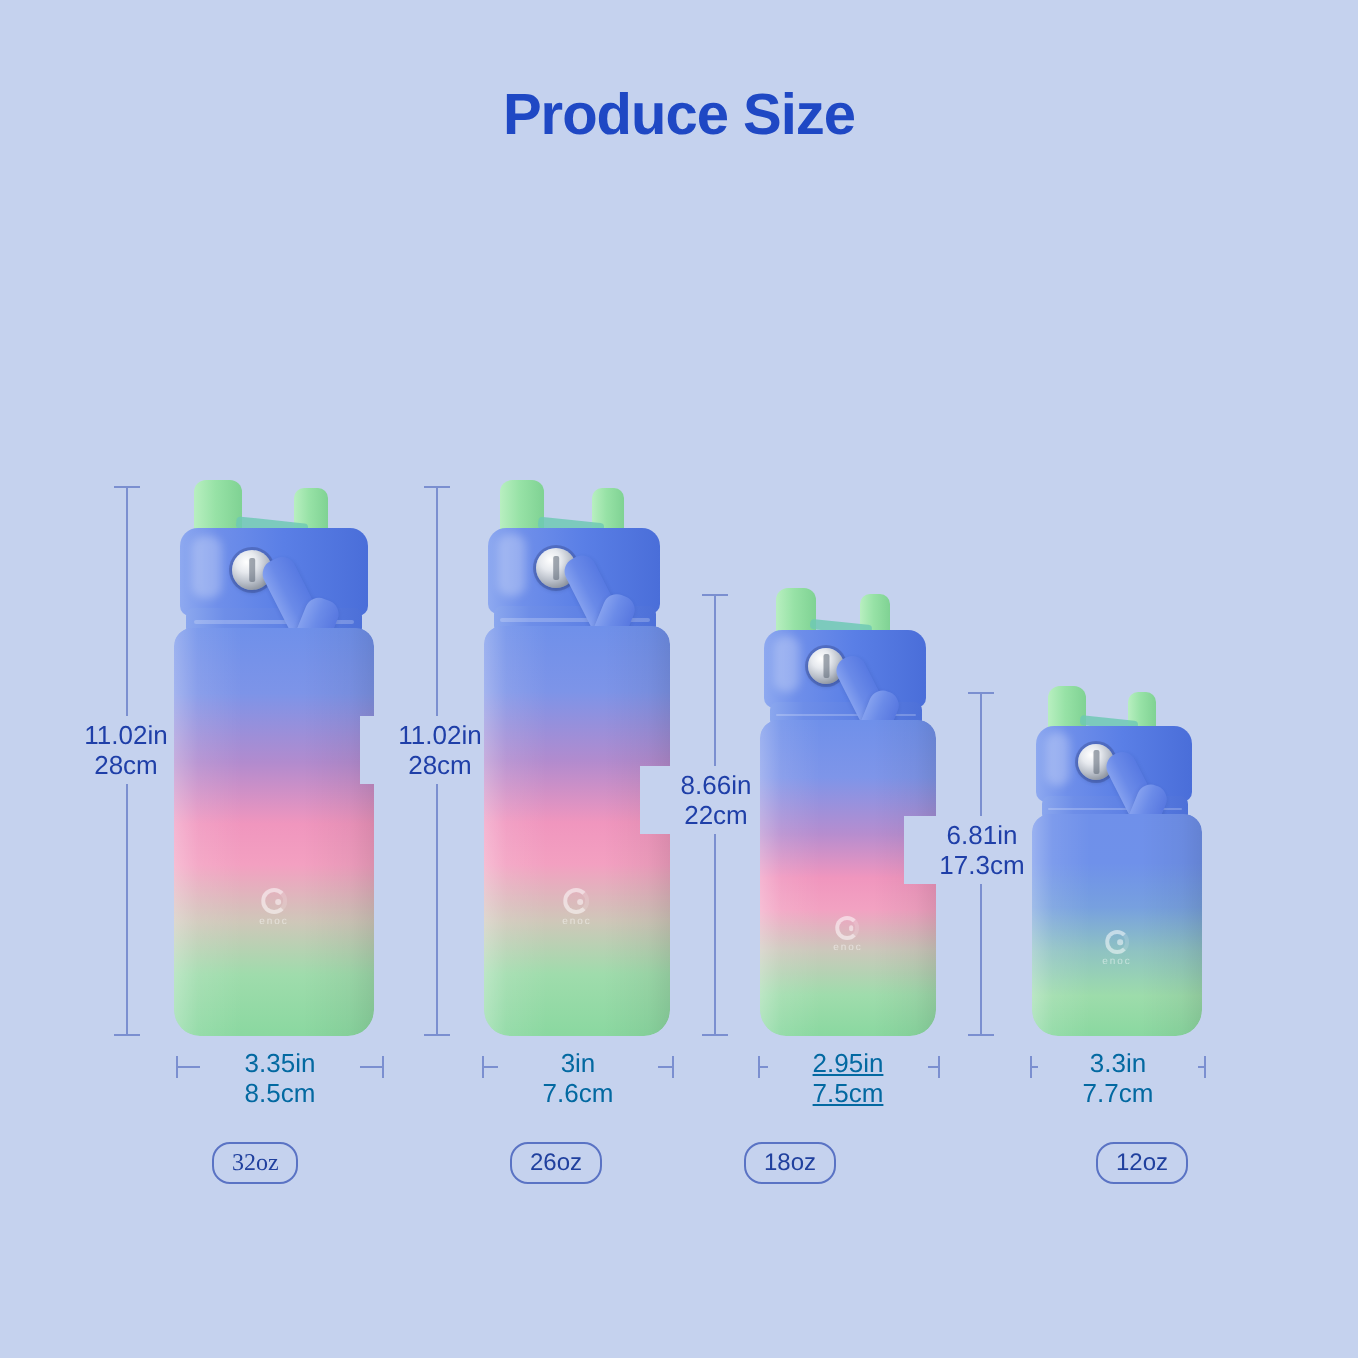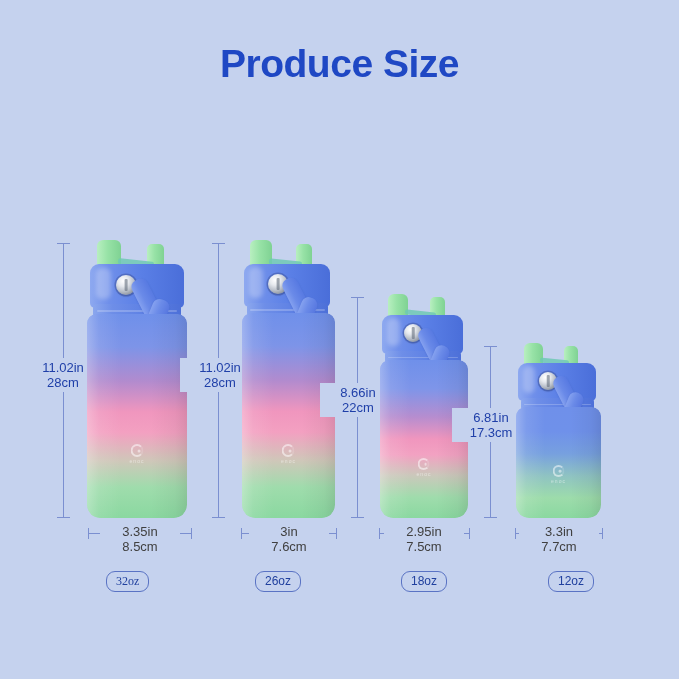"Produce Size" .title { font-size: 39px -> 29px }
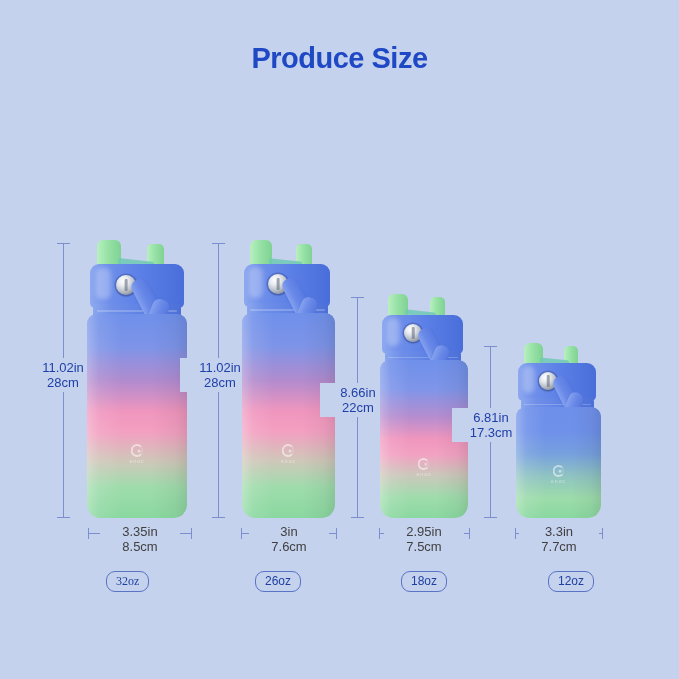"3.35in" .hlabel { color: #404040 -> #0369a1 }
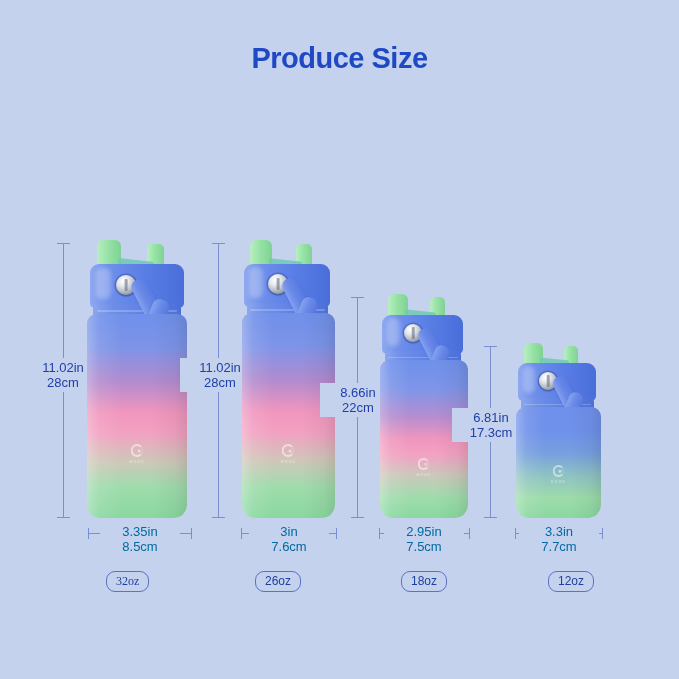"2.95in" div.hlabel { text-decoration: none -> underline }
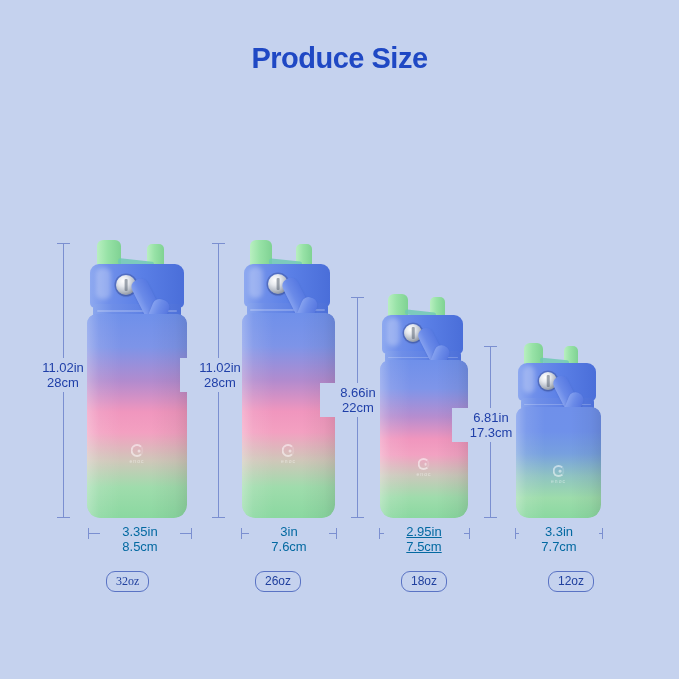"18oz" div.badge { left: 401px -> 372px }
